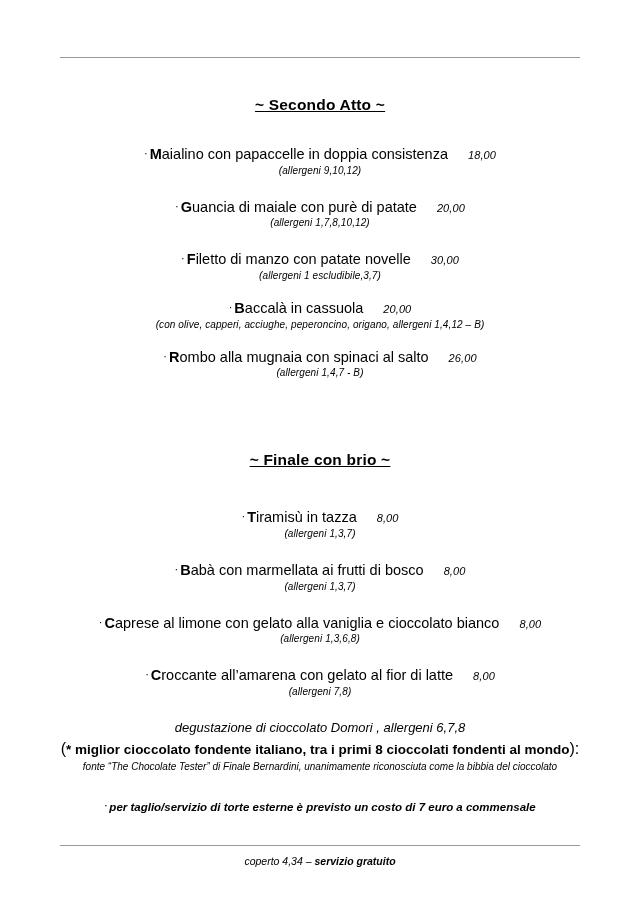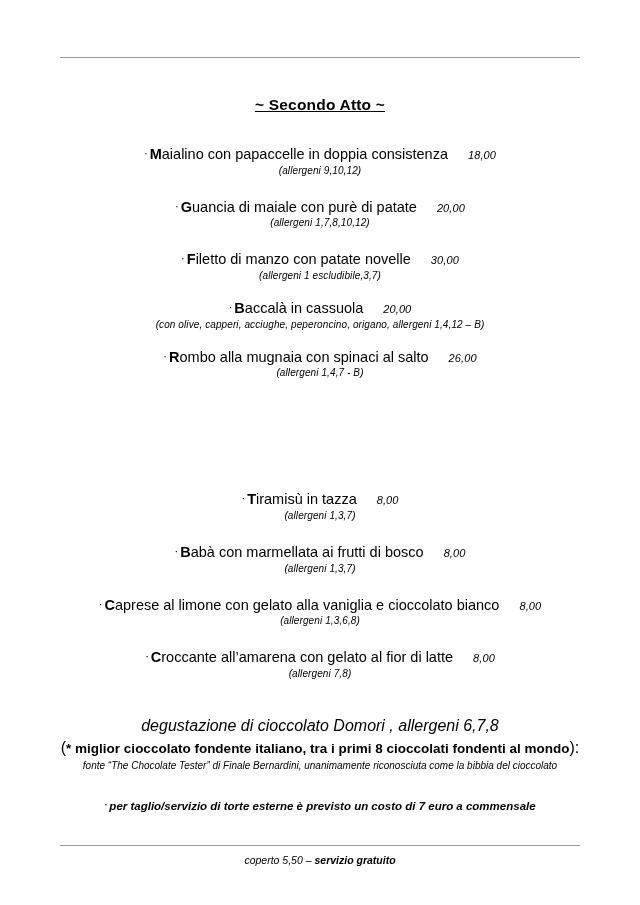"~ Finale con brio ~" div.section-title { html: none -> <div>~ Finale con brio ~</div> }
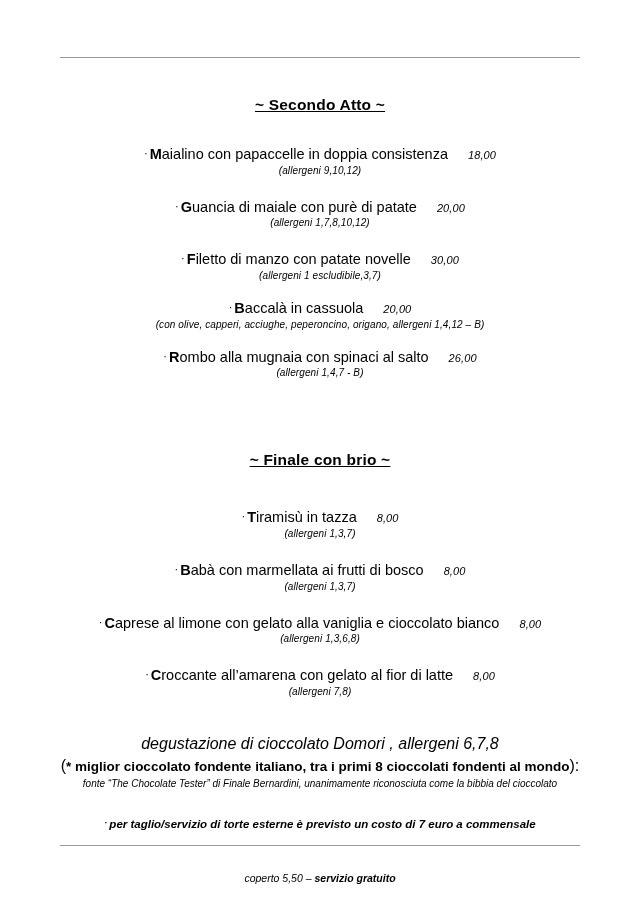"degustazione di cioccolato Domori ," .note-sub { font-size: 16px -> 13px; margin-top: 16px -> 2px }
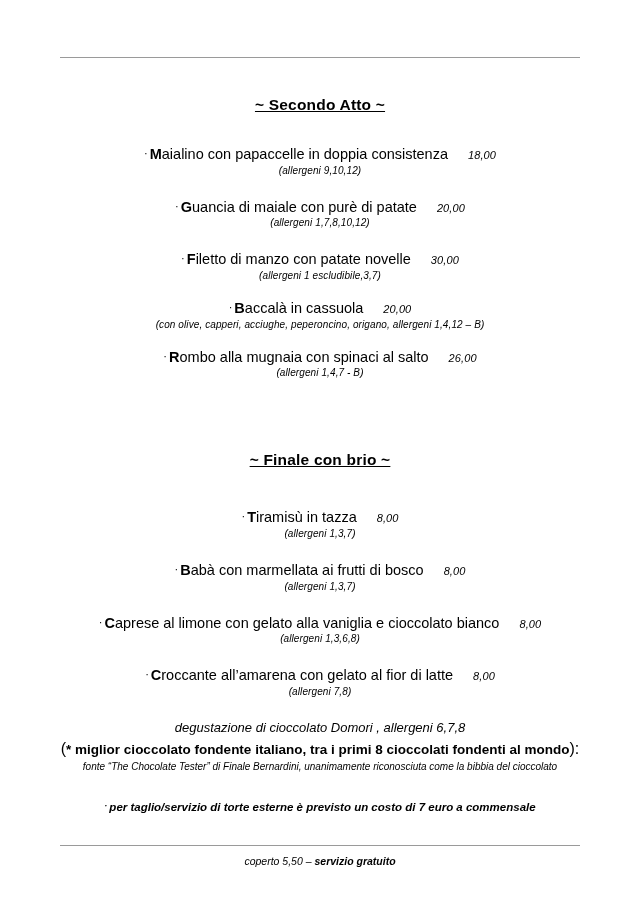"coperto 5,50 –" span { text: 5,50 -> 4,34 }
